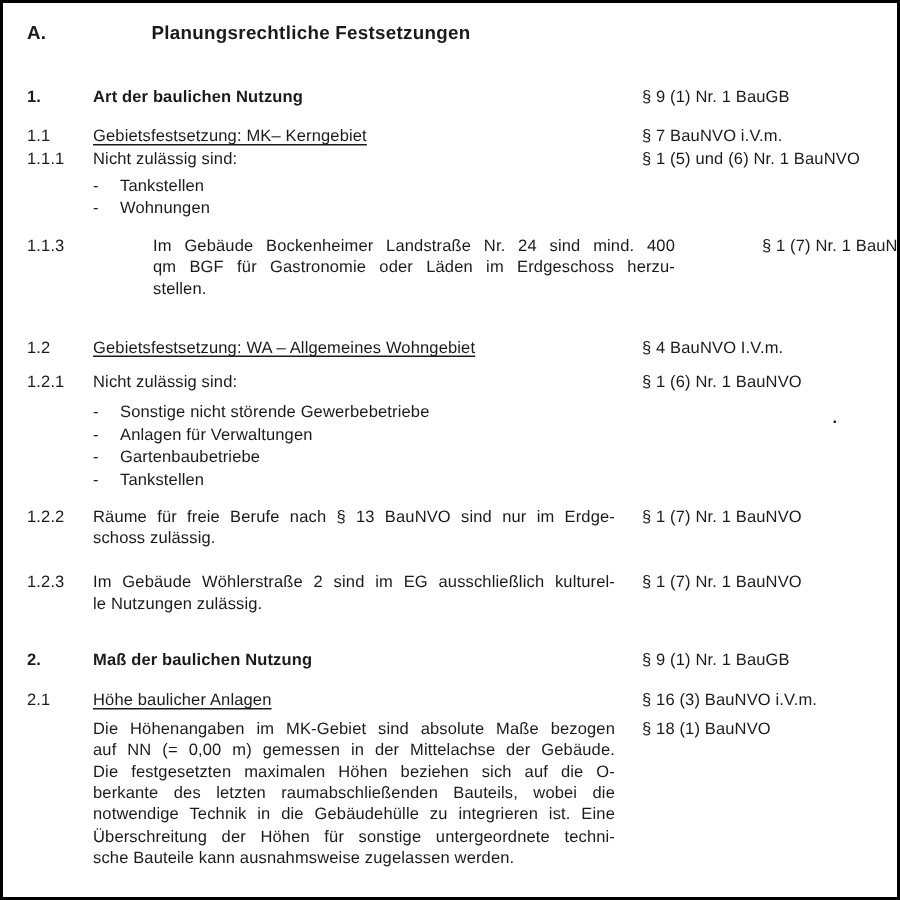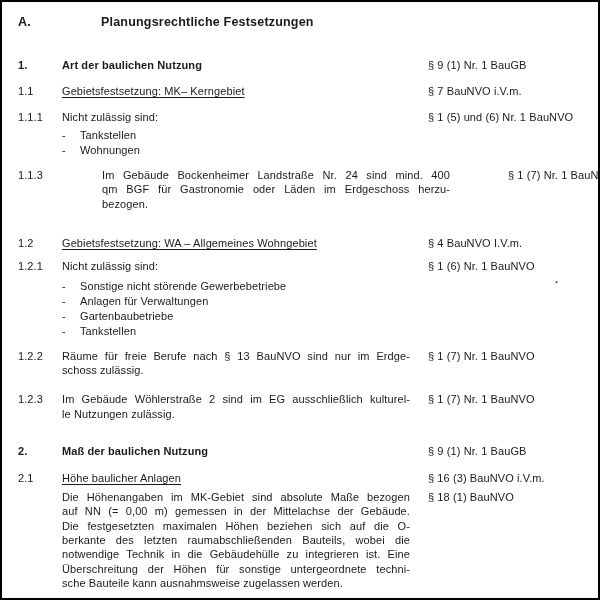"1.1.1" #rows .row:nth-child(3) { margin-top: 11px -> none }
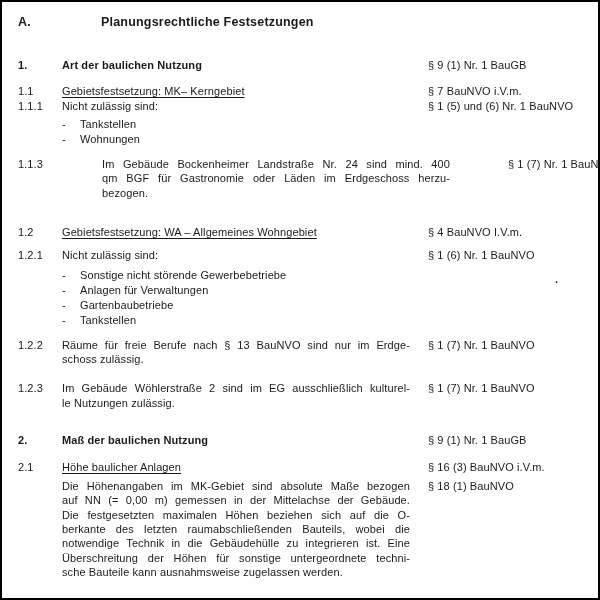"bezogen." div.line { text: bezogen -> stellen }
